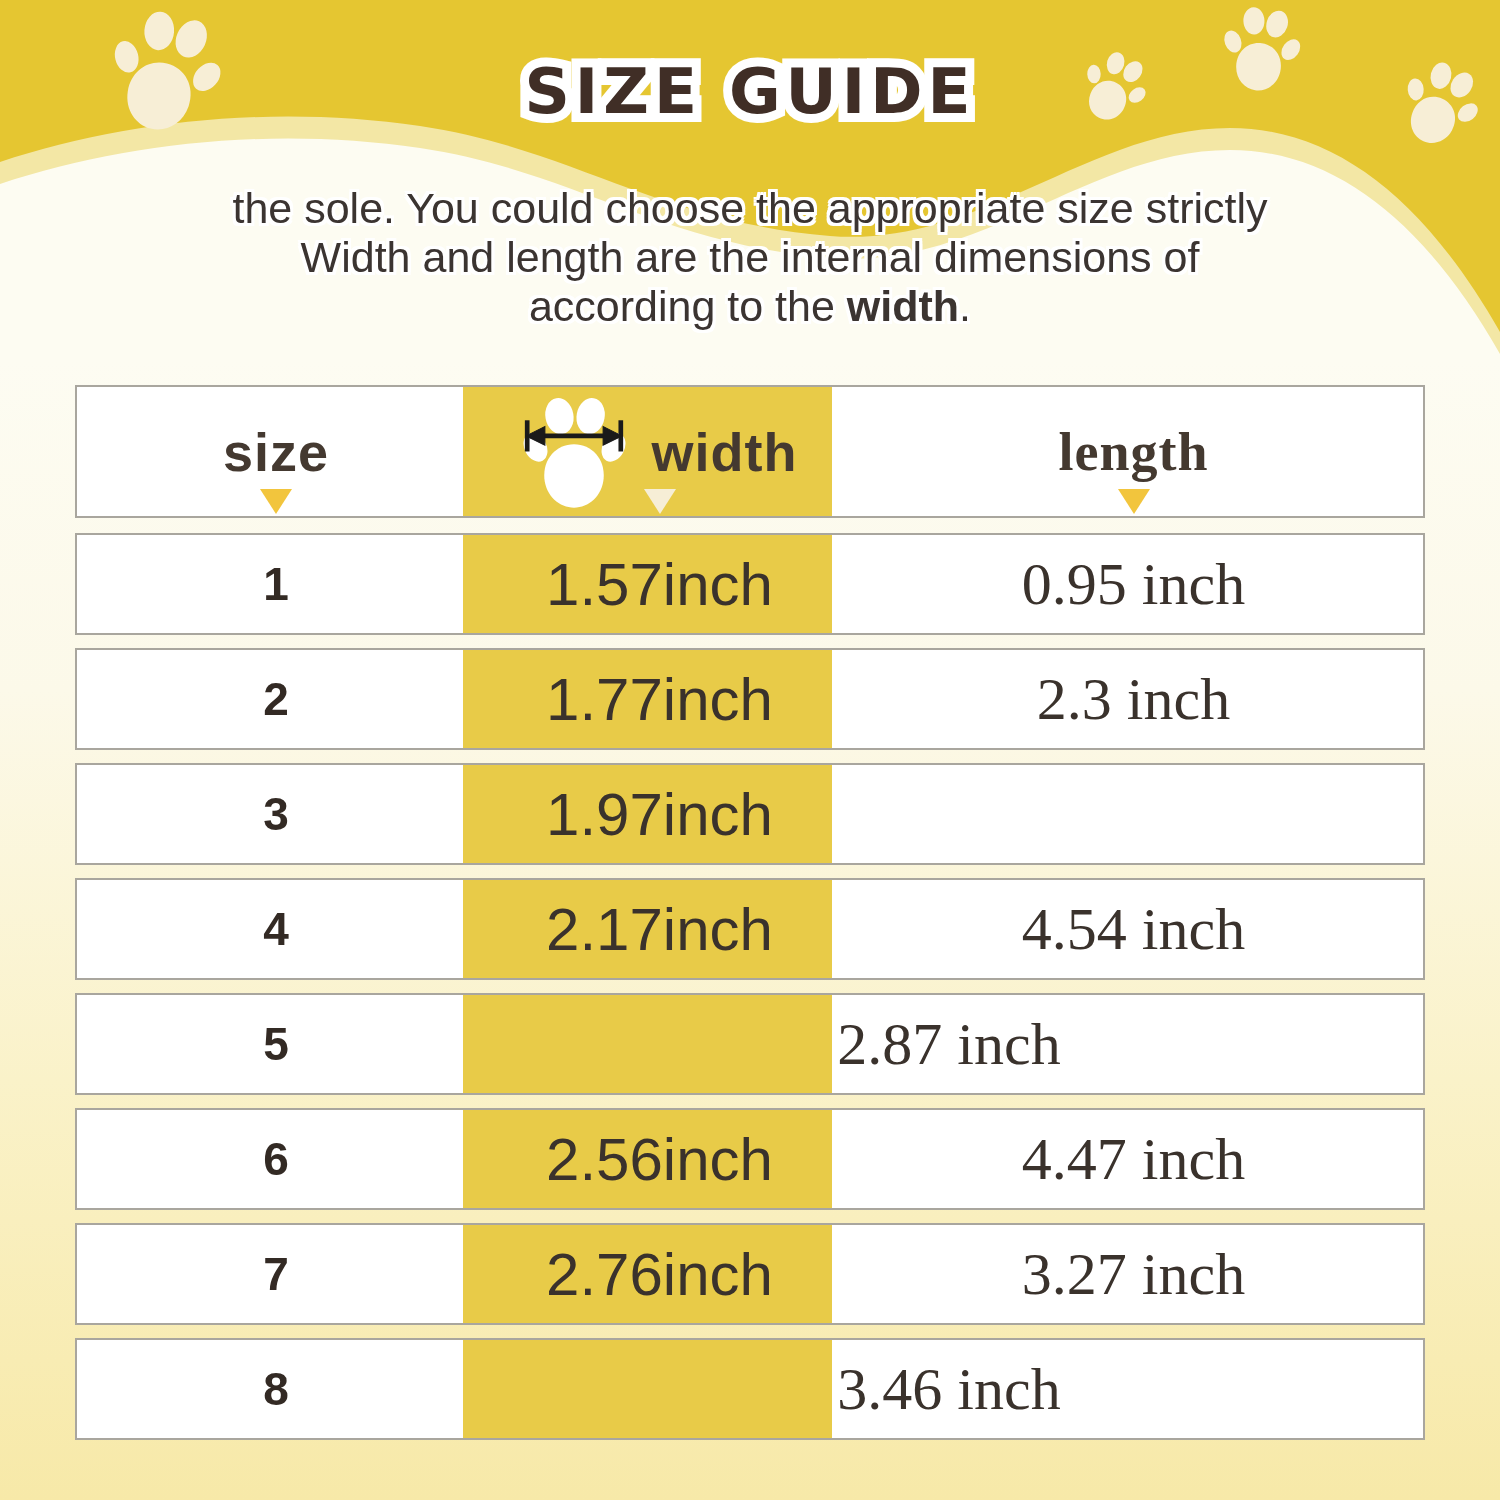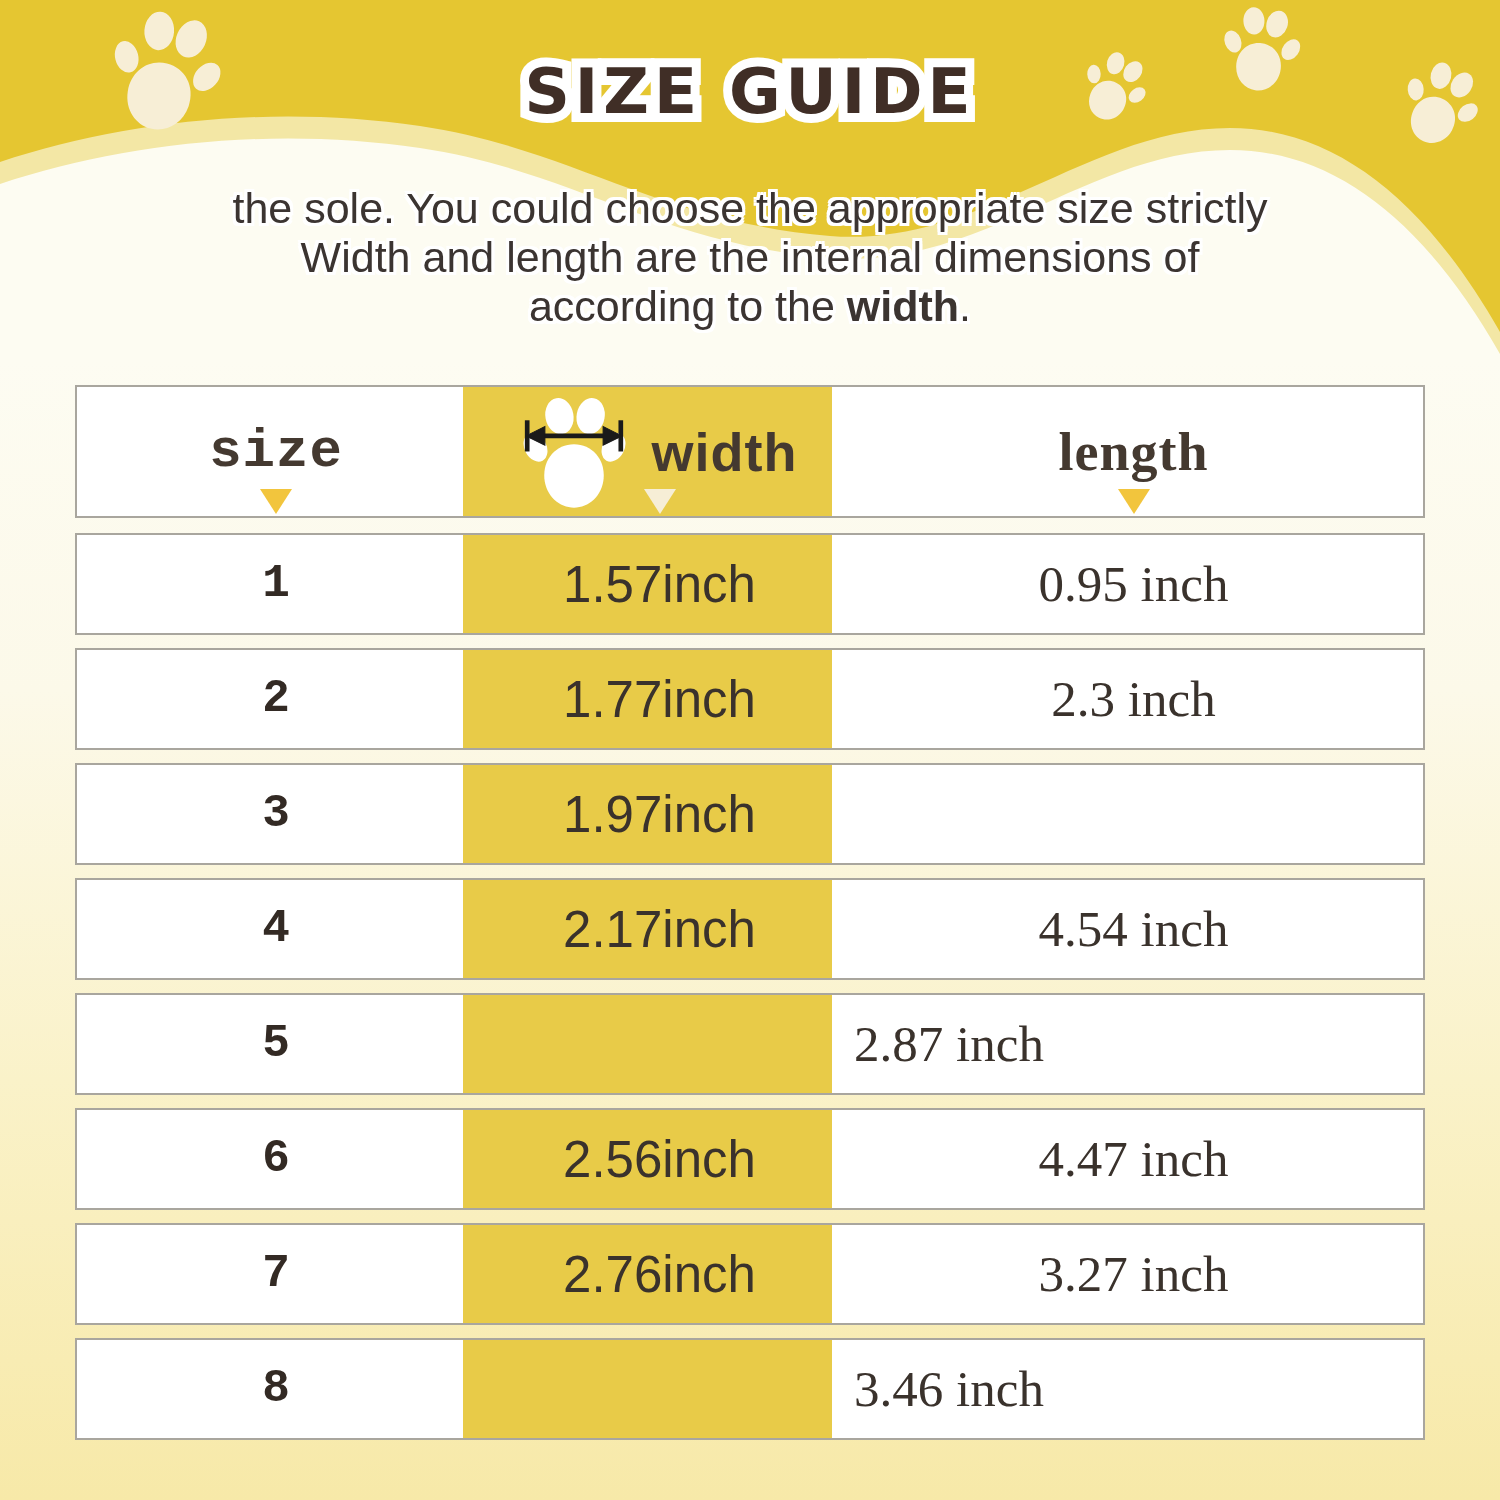"size" .c1 { font-family: Liberation Mono, monospace -> none }
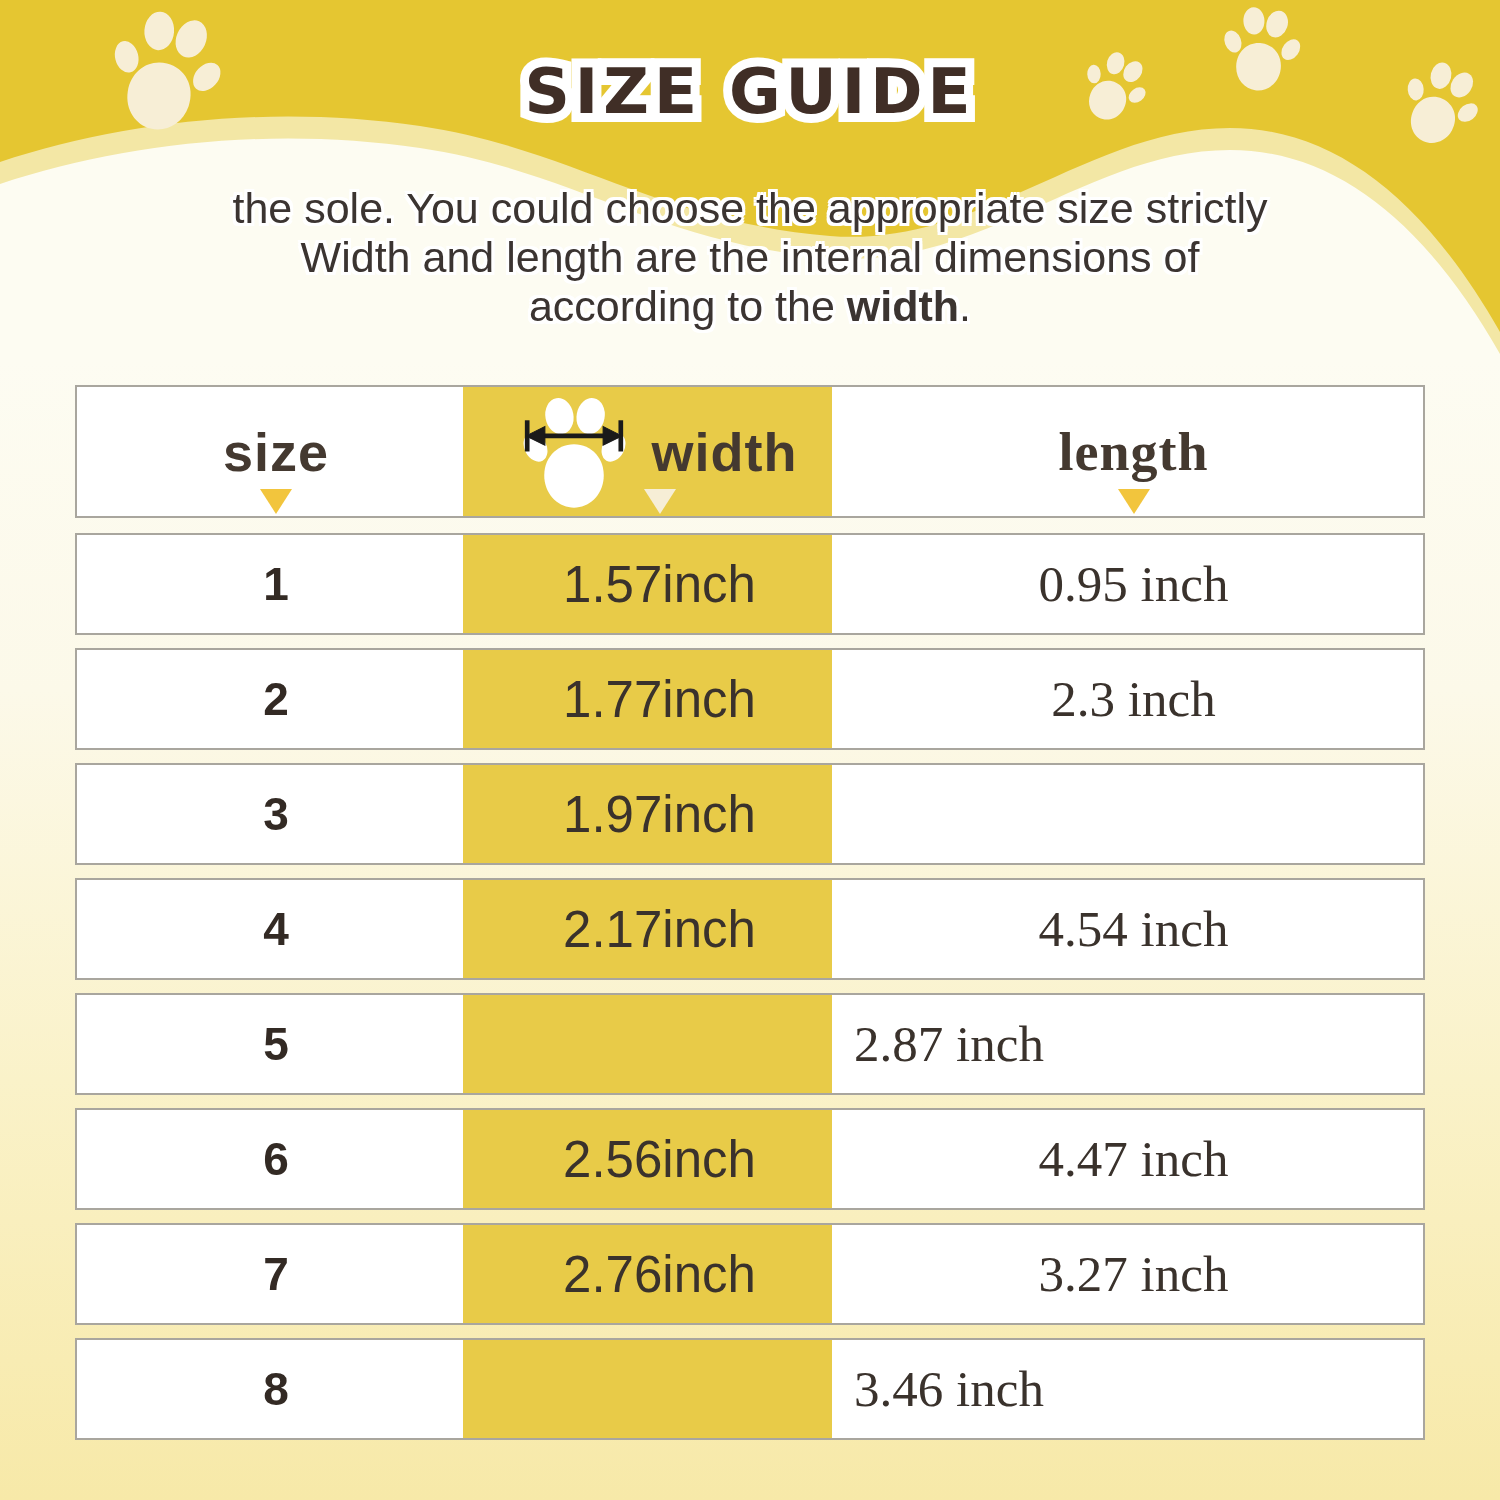"1.57inch" .val { font-size: 51px -> 60px }
